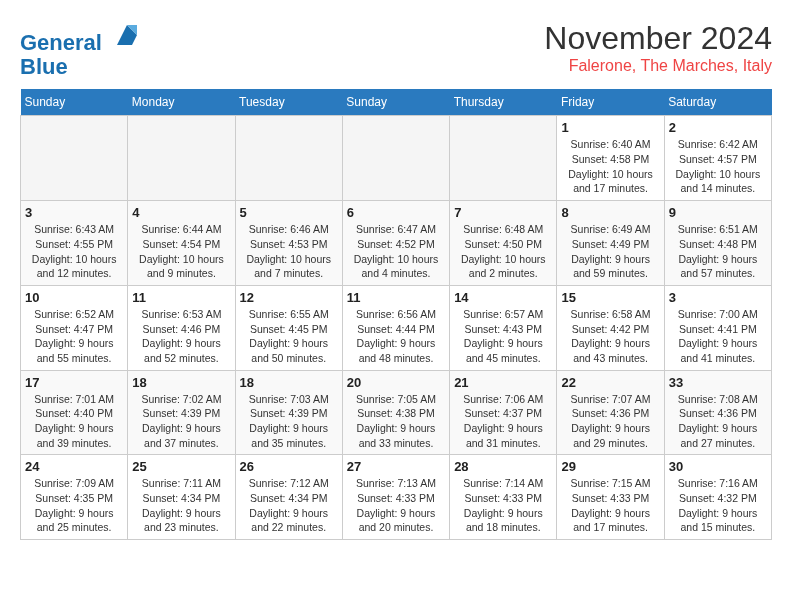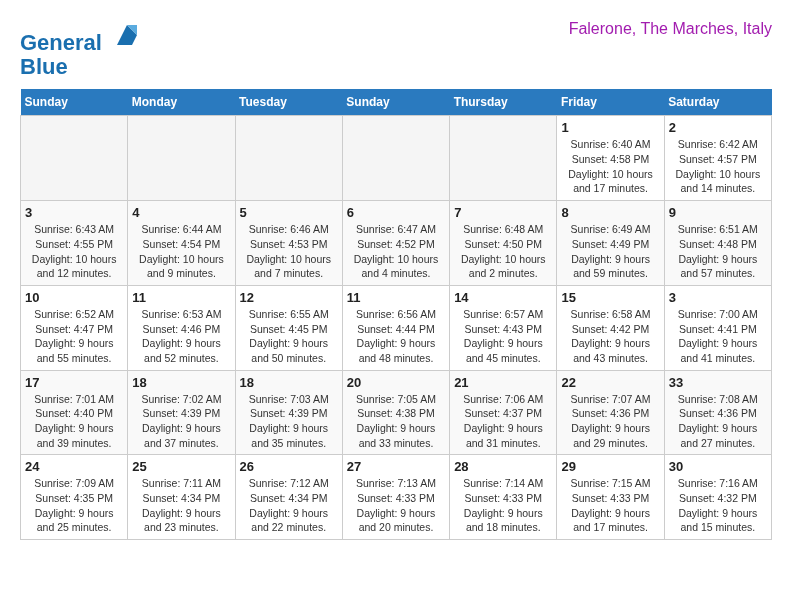"November 2024" div.month-title { html: none -> <div>November 2024</div> }
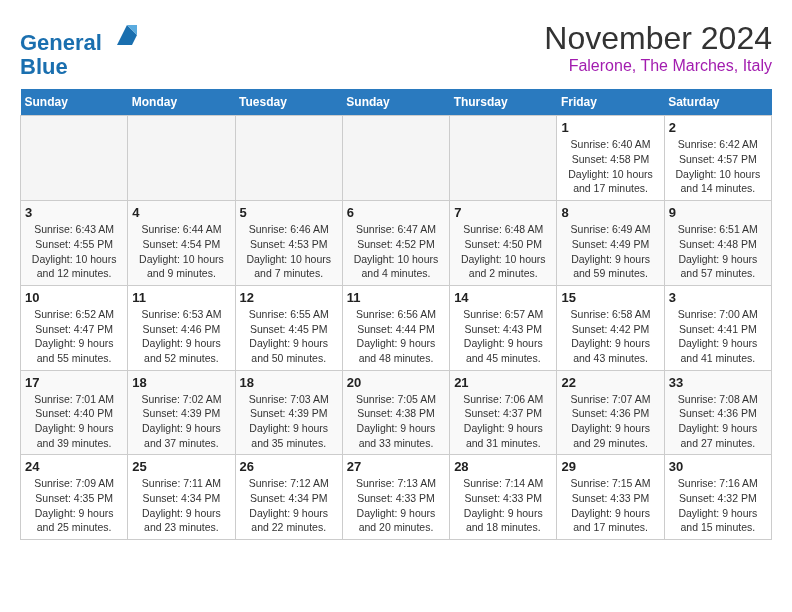"Falerone, The Marches, Italy" .location-title { color: #a21caf -> #ef4444 }
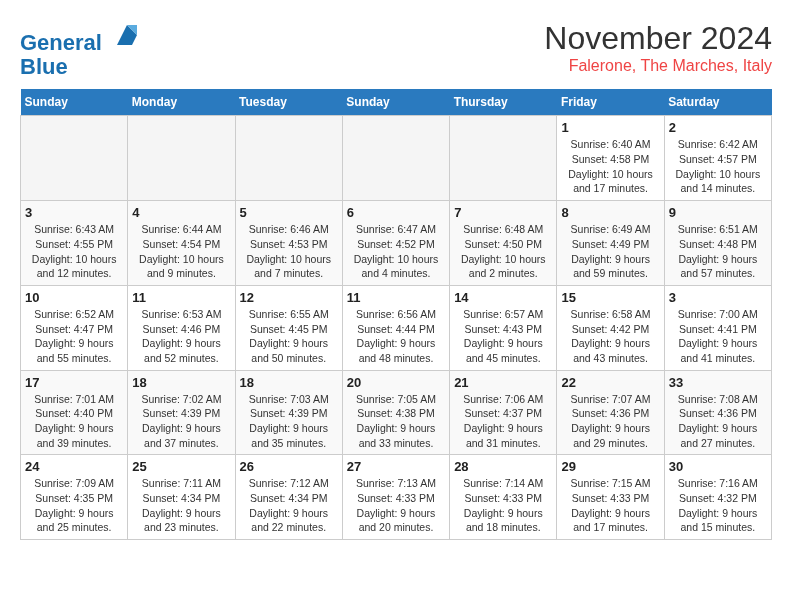"Sunday" .calendar-table th { font-weight: bold -> normal }
